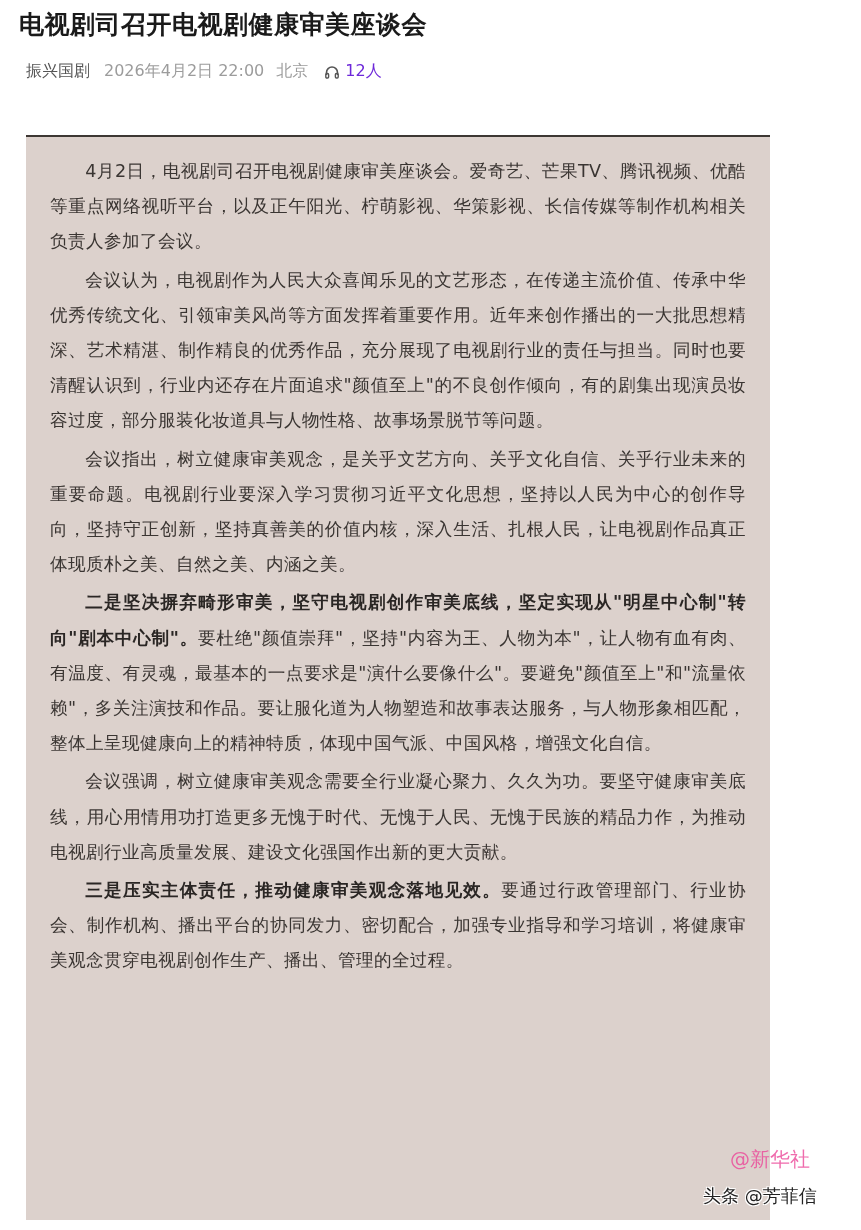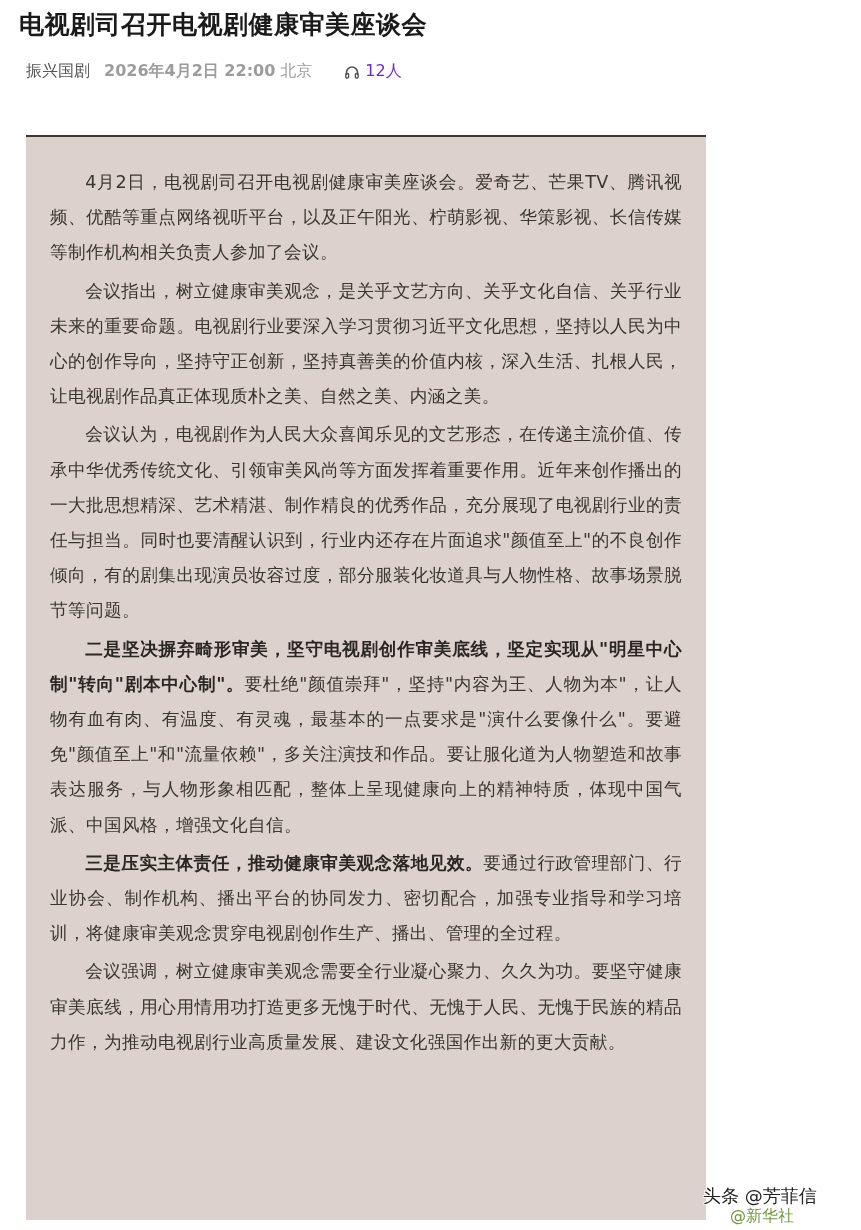"2026年4月2日 22:00" .meta .time { font-weight: bold -> none; margin-right: 5px -> 12px }
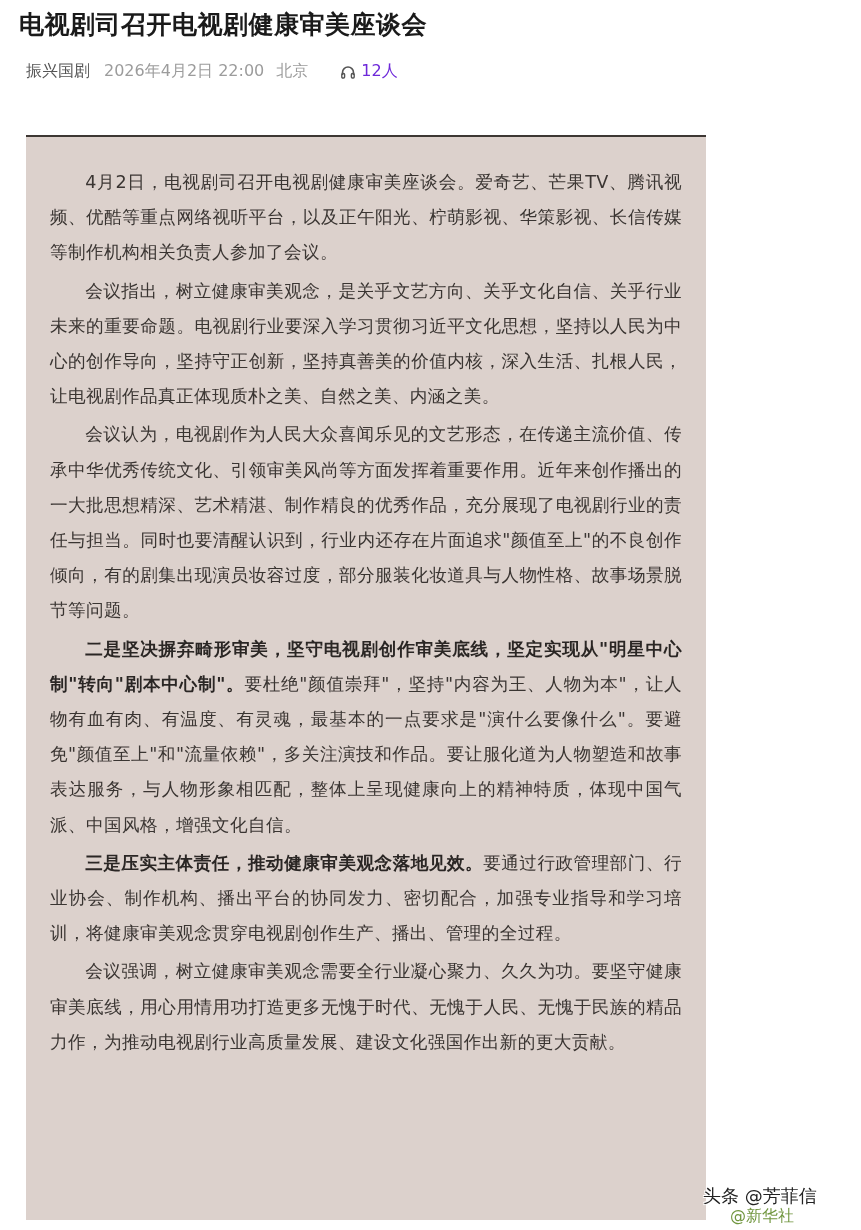"北京" .meta .loc { margin-right: 32px -> 16px }
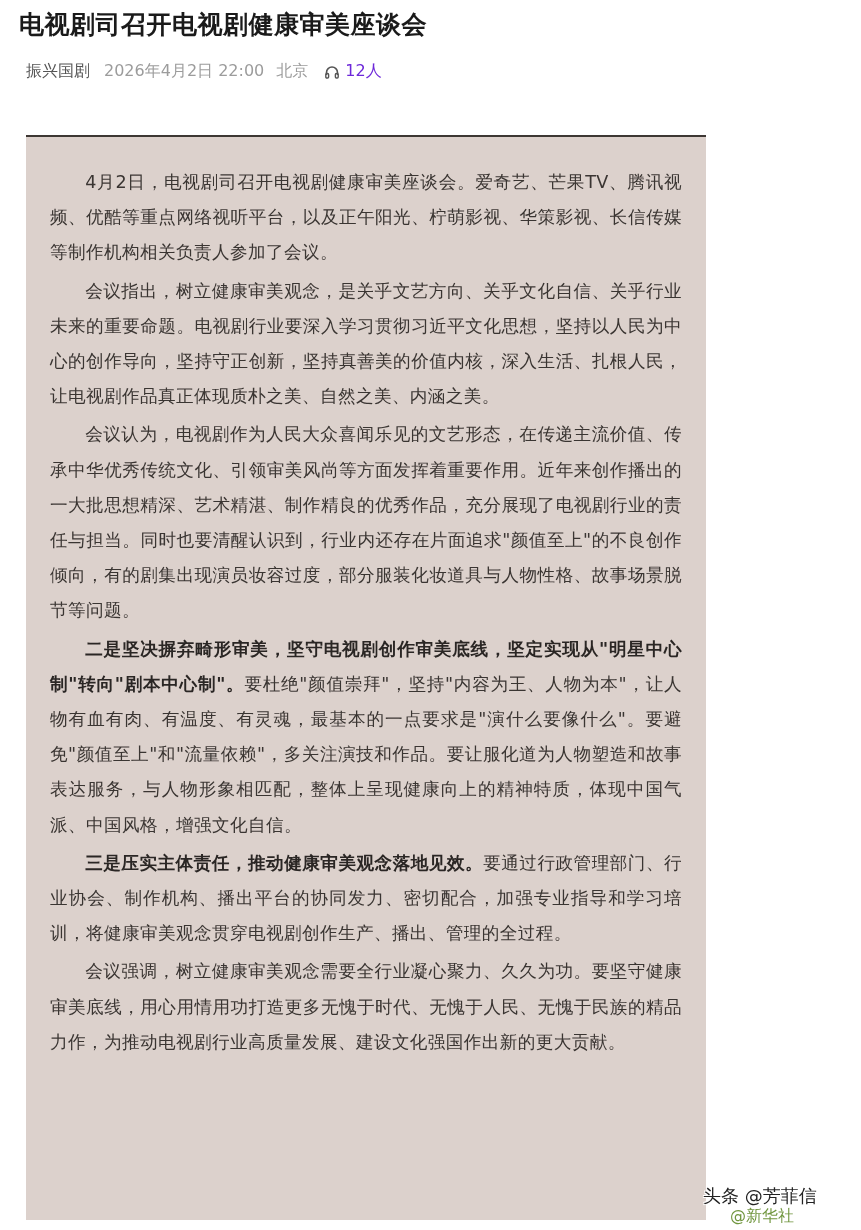"4月2日，电视剧司召开电视剧健康审美座谈会。爱奇艺、芒果TV、腾讯视频、优酷等重" .article { padding: 28px 24px 0 24px -> 17px 24px 0 24px; width: 680px -> 744px }
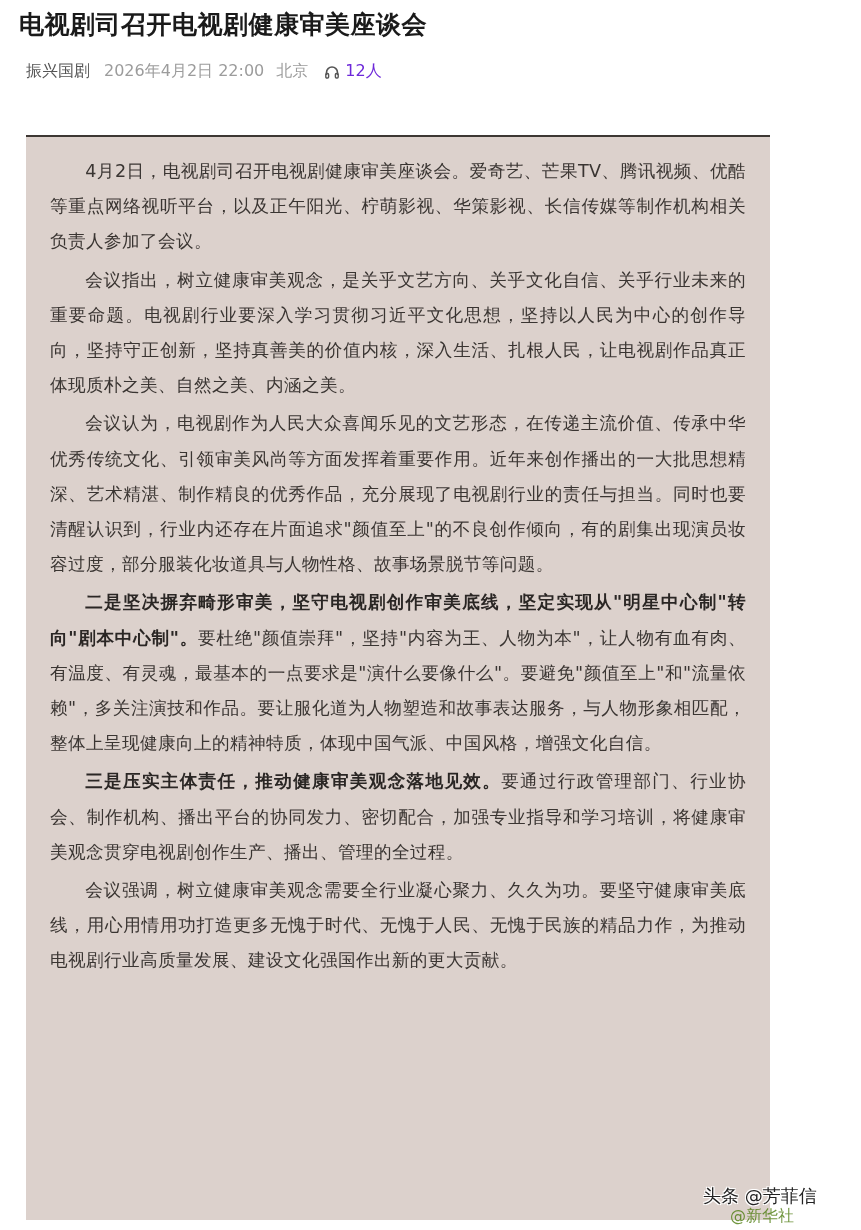"会议指出，树立健康审美观念，是关乎文艺方向、关乎文化自信、关乎行业未来的重要命题" p { order: before "会议认为，电视剧作为人民大众喜闻乐见的文艺形态，在传递主流价值、传承中华优秀传统" -> after "会议认为，电视剧作为人民大众喜闻乐见的文艺形态，在传递主流价值、传承中华优秀传统" }
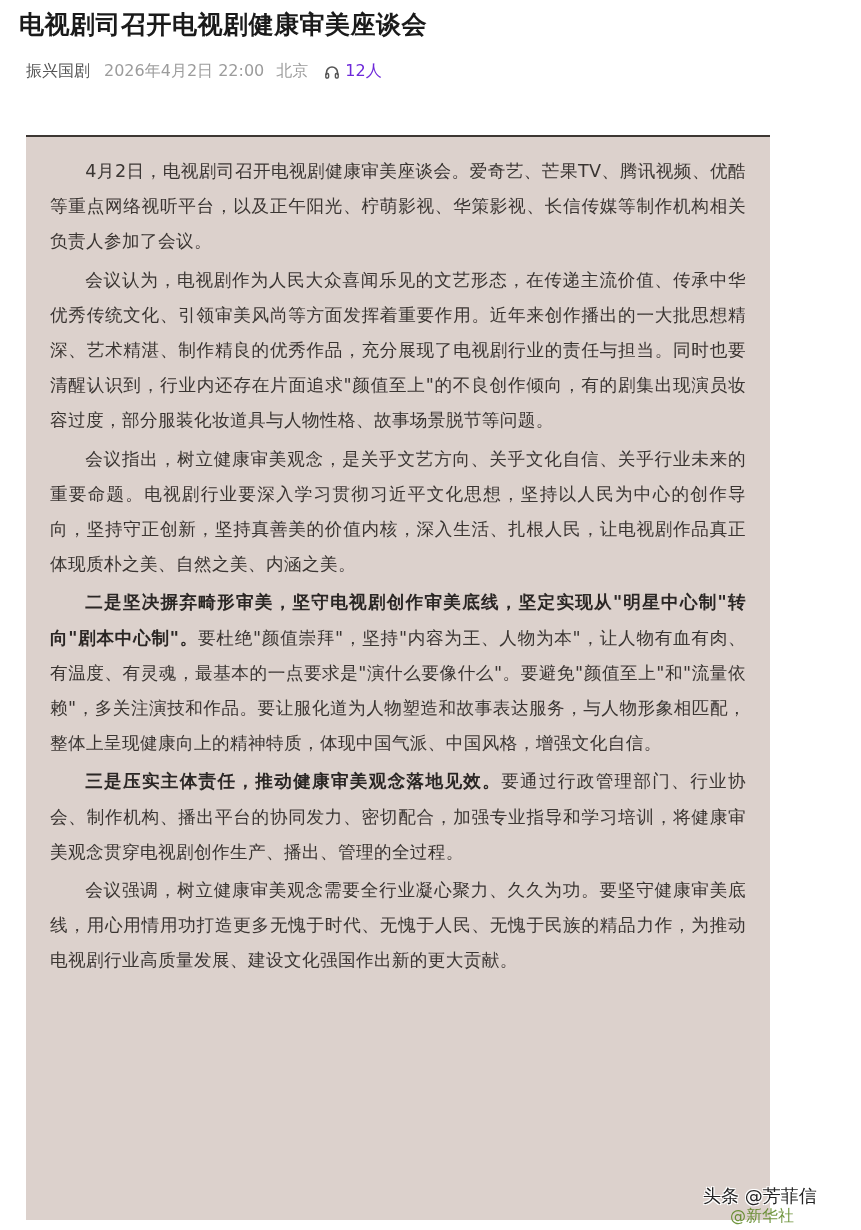"三是压实主体责任，推动健康审美观念落地见效。要通过行政管理部门、行业协会、制作机" p { order: before "会议强调，树立健康审美观念需要全行业凝心聚力、久久为功。要坚守健康审美底线，用心" -> after "会议强调，树立健康审美观念需要全行业凝心聚力、久久为功。要坚守健康审美底线，用心" }
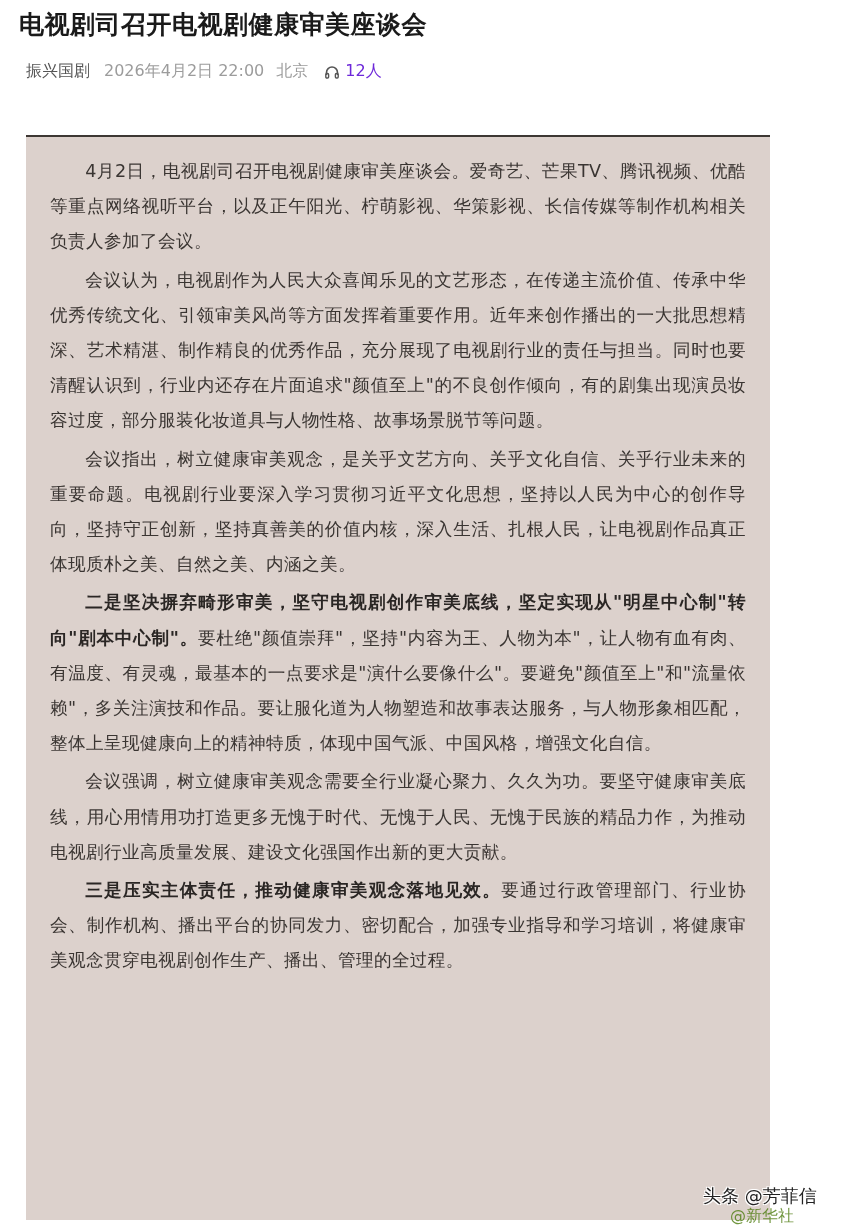"@新华社" .watermark2 { color: #4d7c0f -> #ec4899; font-size: 16px -> 20px; top: 1206px -> 1146px }
